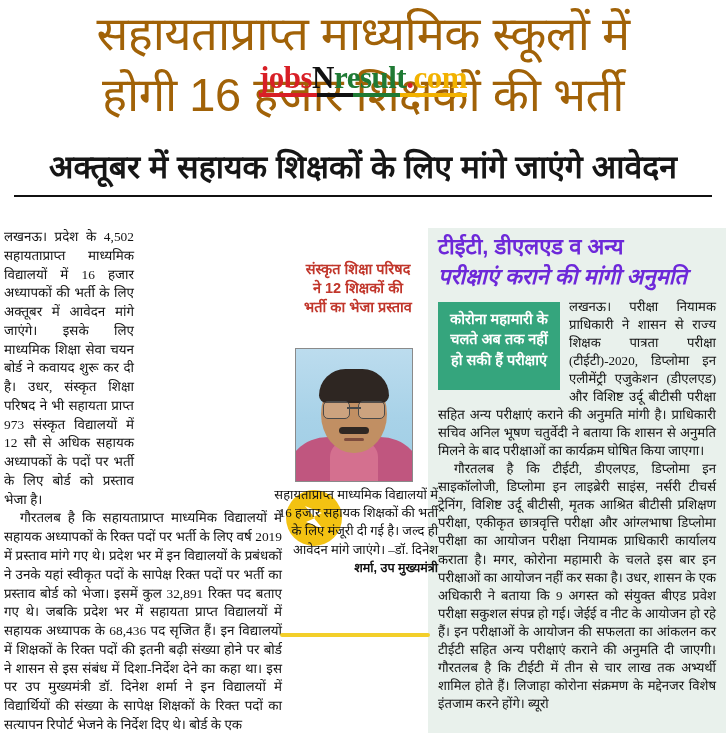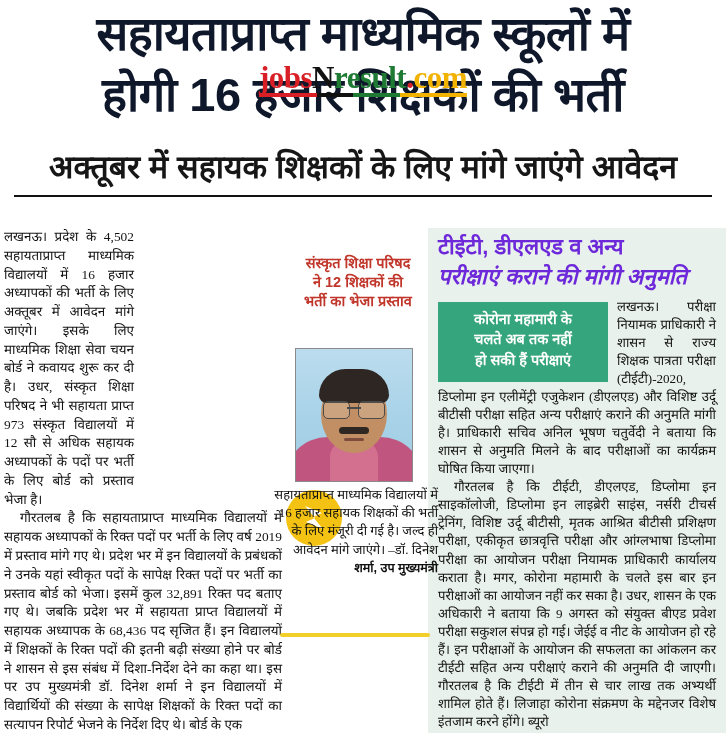"सहायताप्राप्त माध्यमिक स्कूलों में" .hl-line { color: #0f172a -> #a16207; font-weight: bold -> normal }
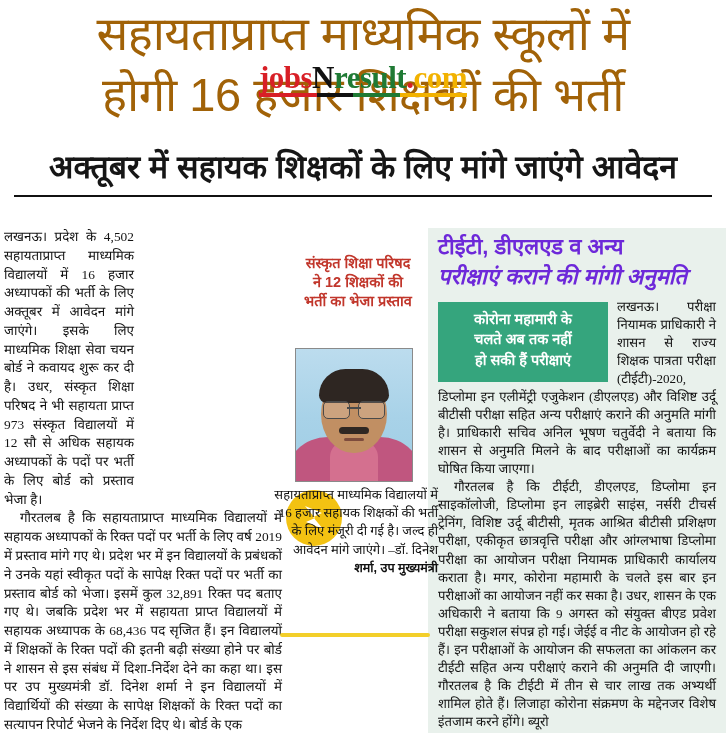"संस्कृत शिक्षा परिषद" .redbox { top: 26px -> 32px }
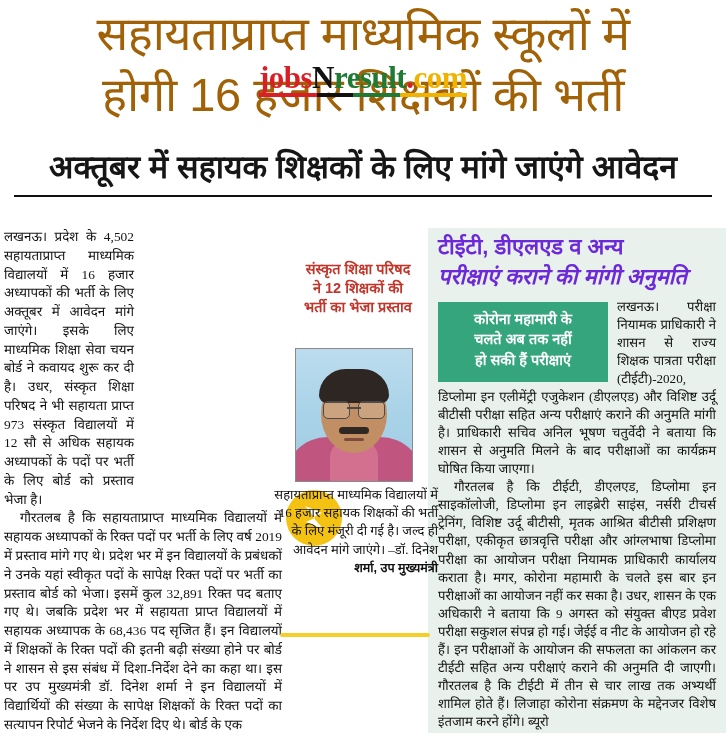"कोरोना महामारी के" .greenbox { padding: 7px 4px 12px 4px -> 7px 4px 20px 4px; width: 170px -> 122px }
